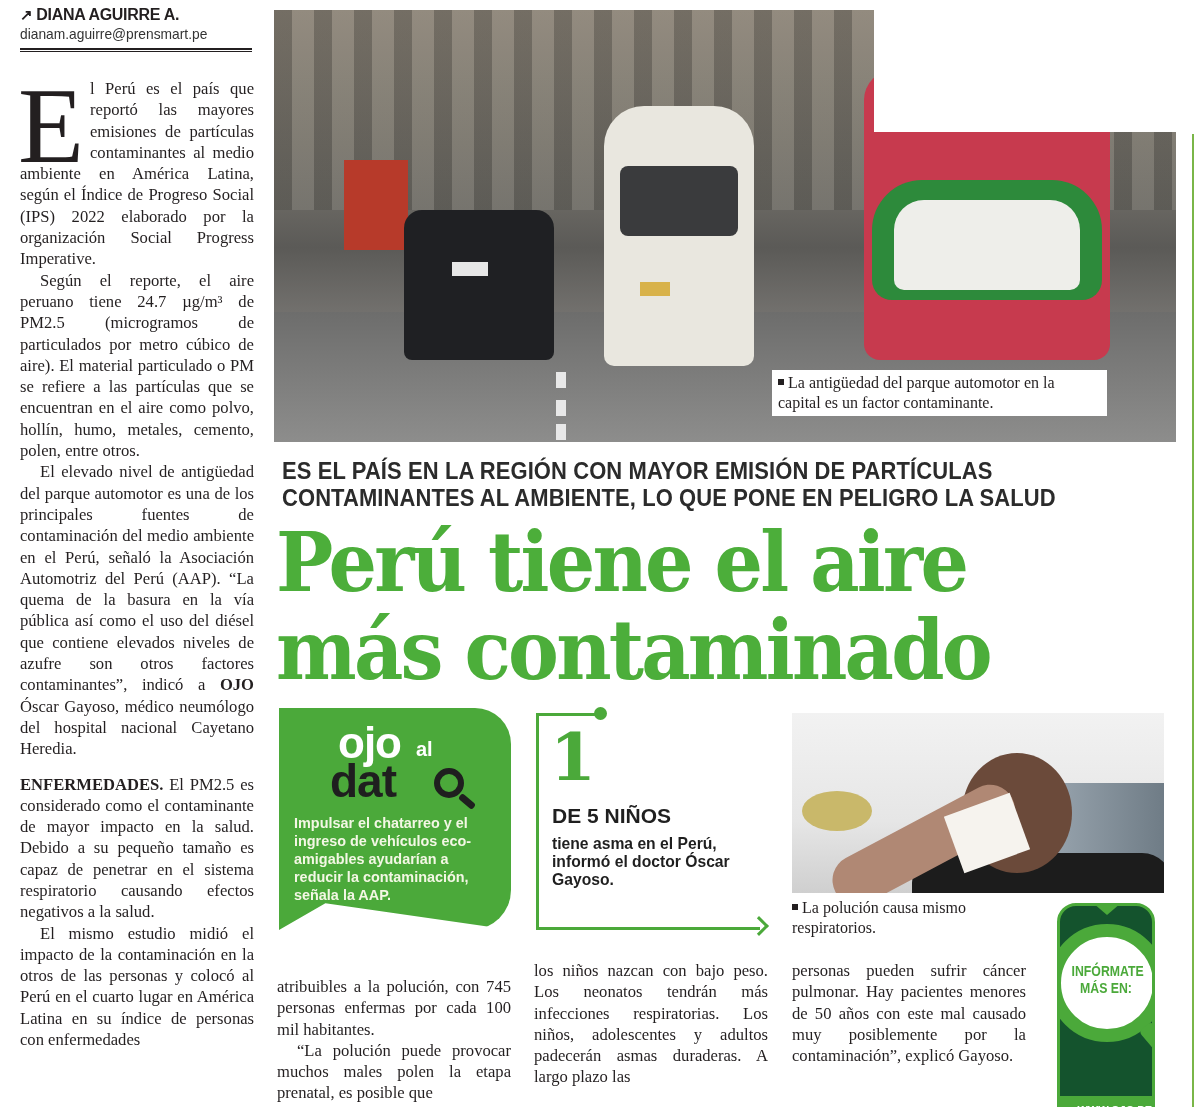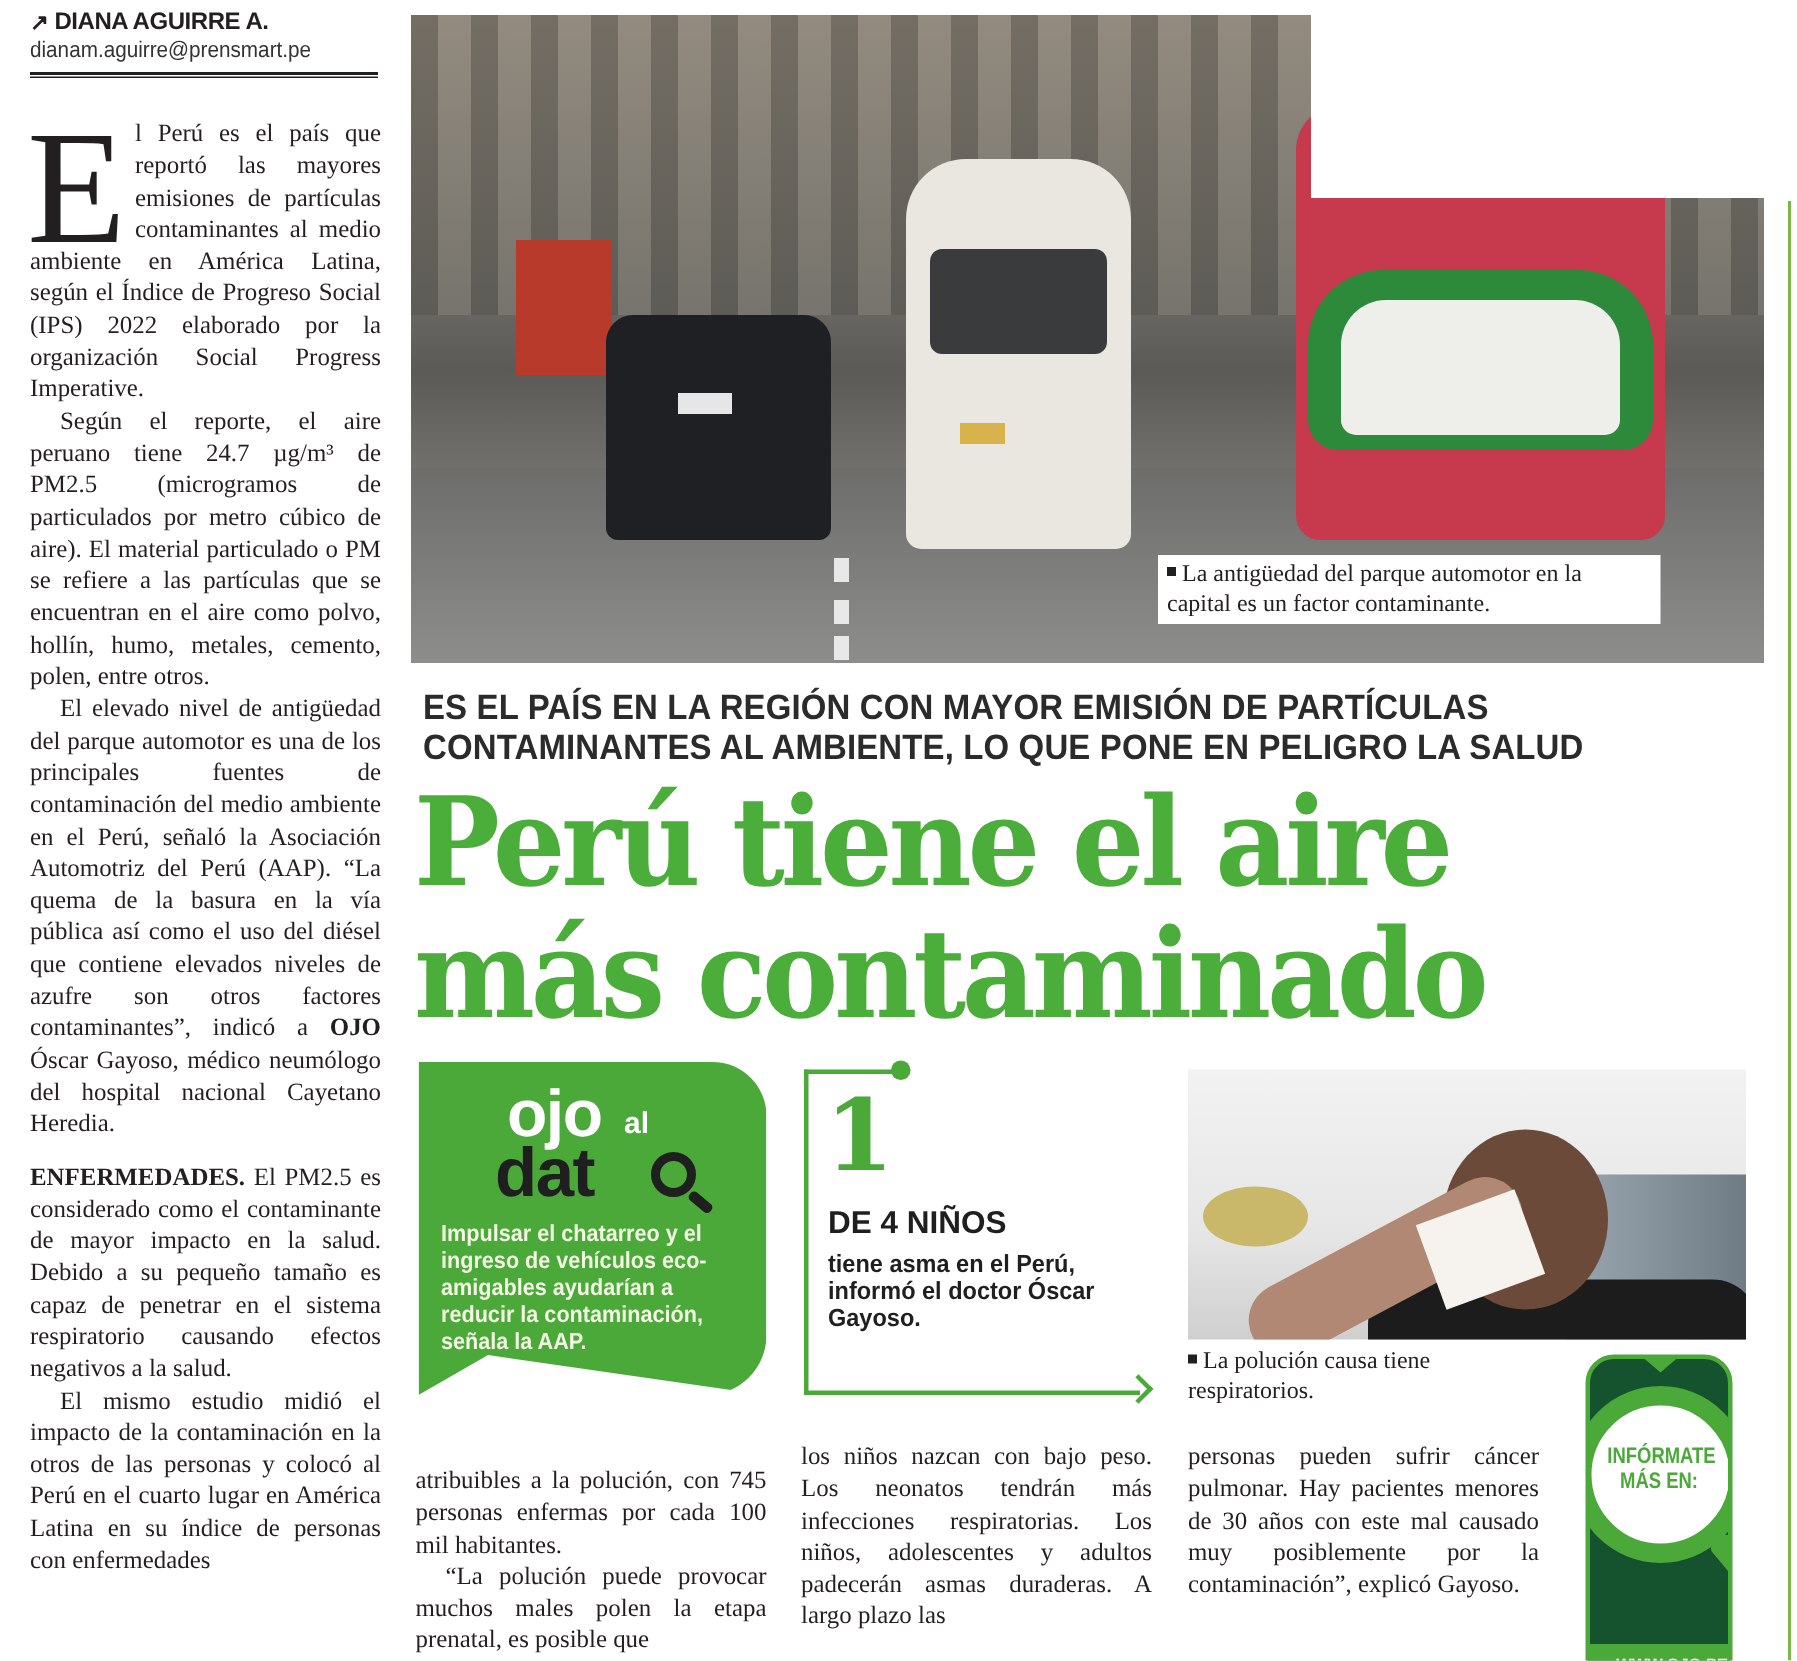"DE 4 NIÑOS" div.stat-label { text: 4 -> 5 }
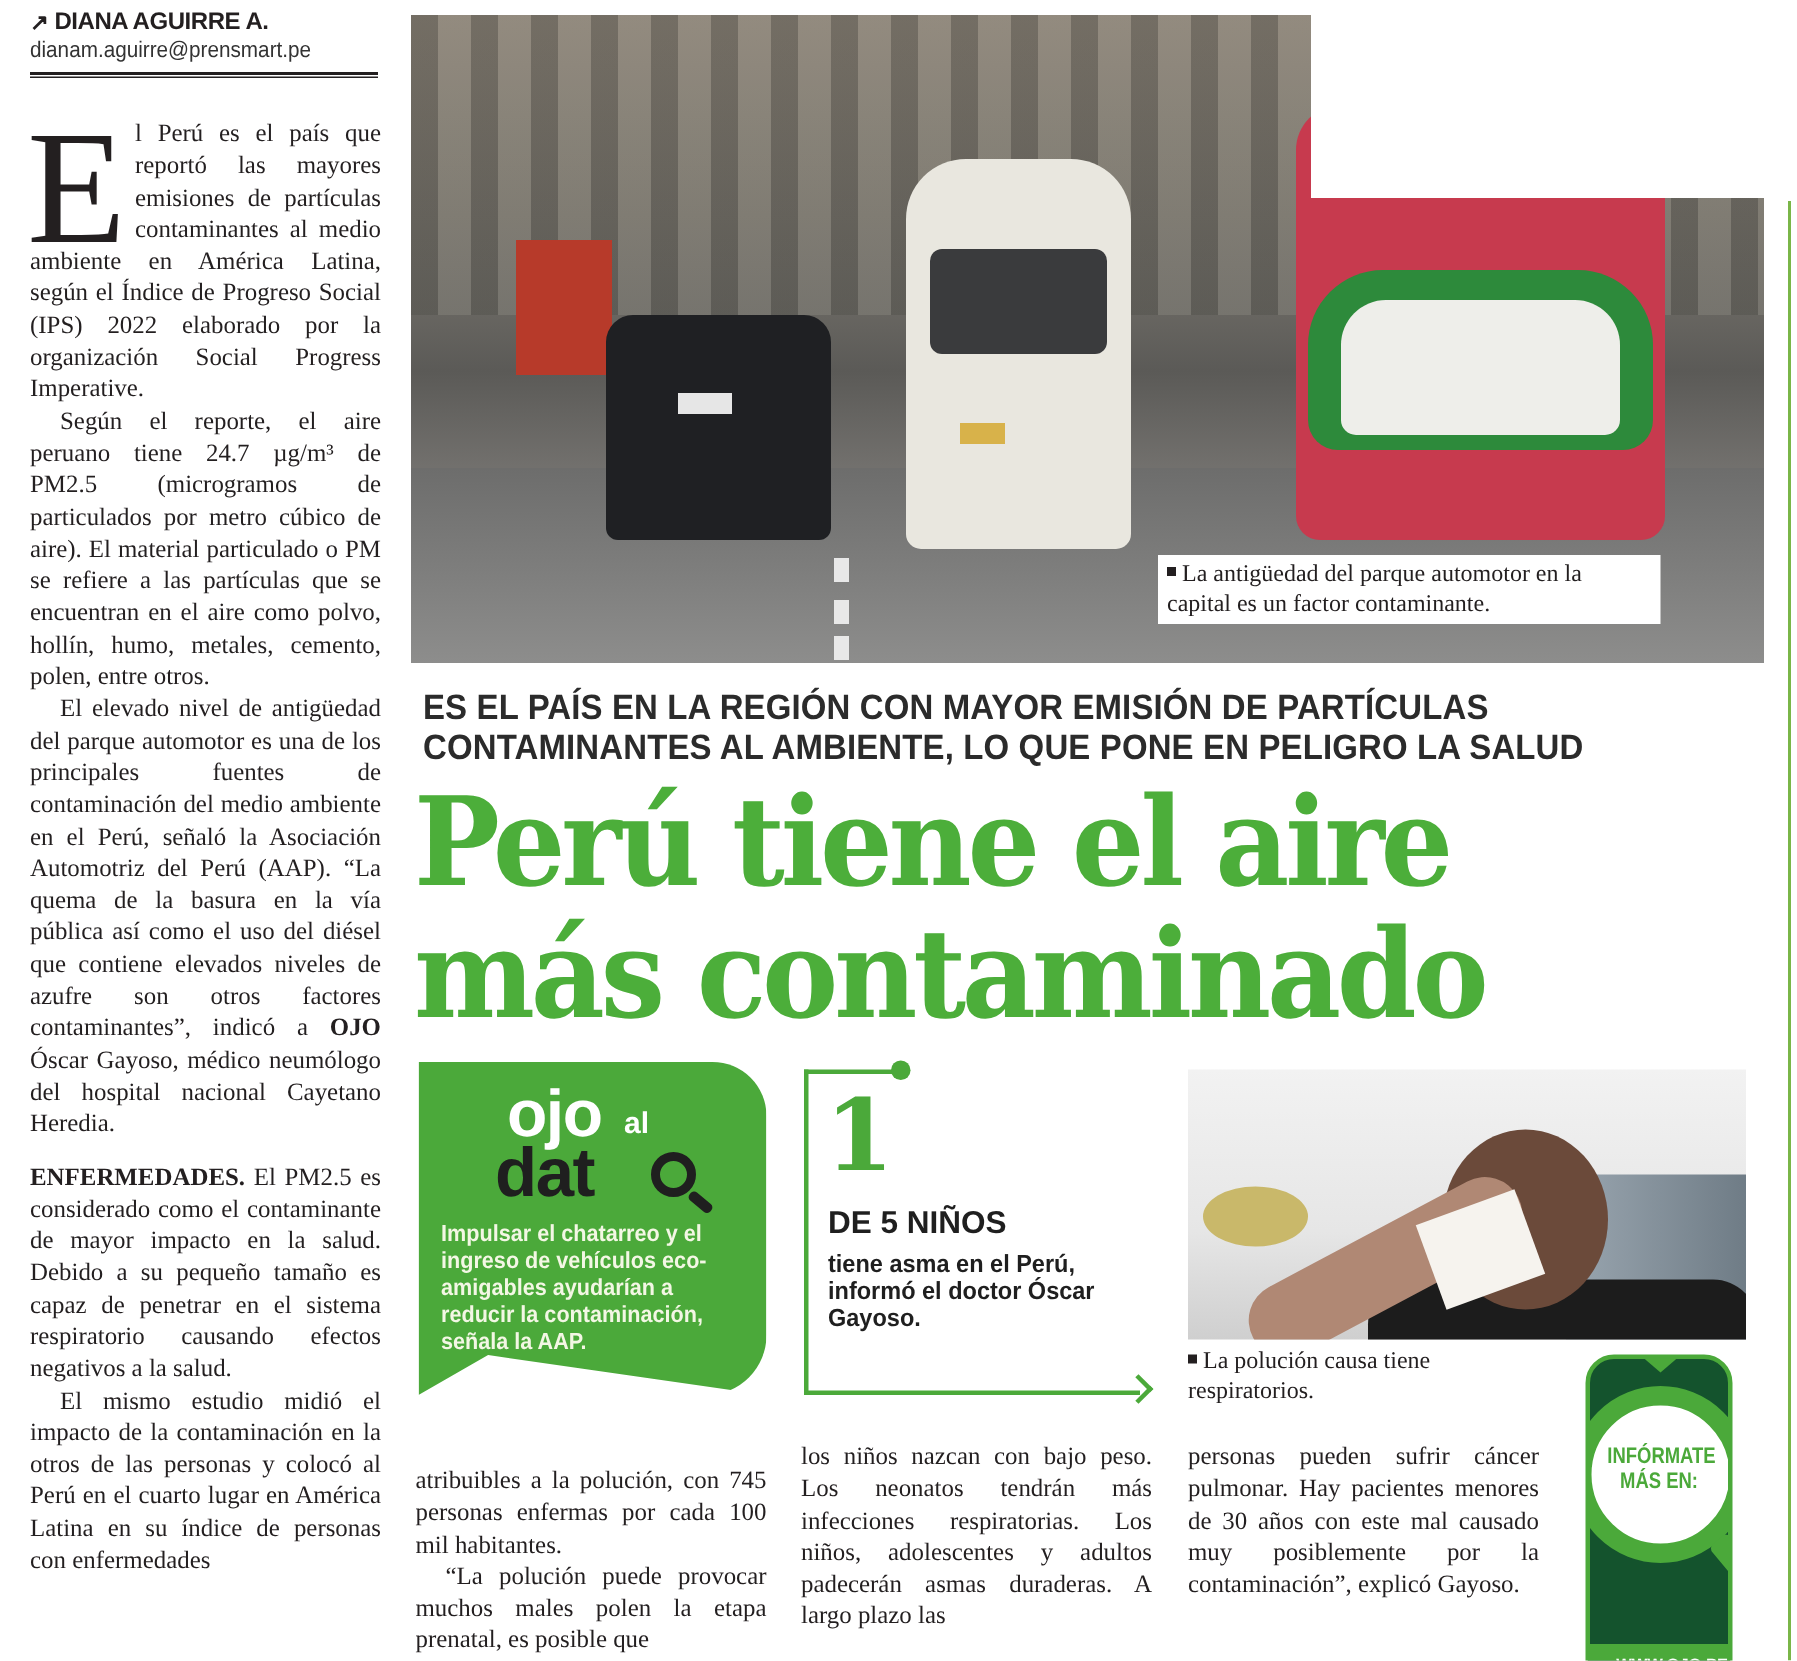"La polución causa tiene respiratorios." span { text: tiene -> mismo }
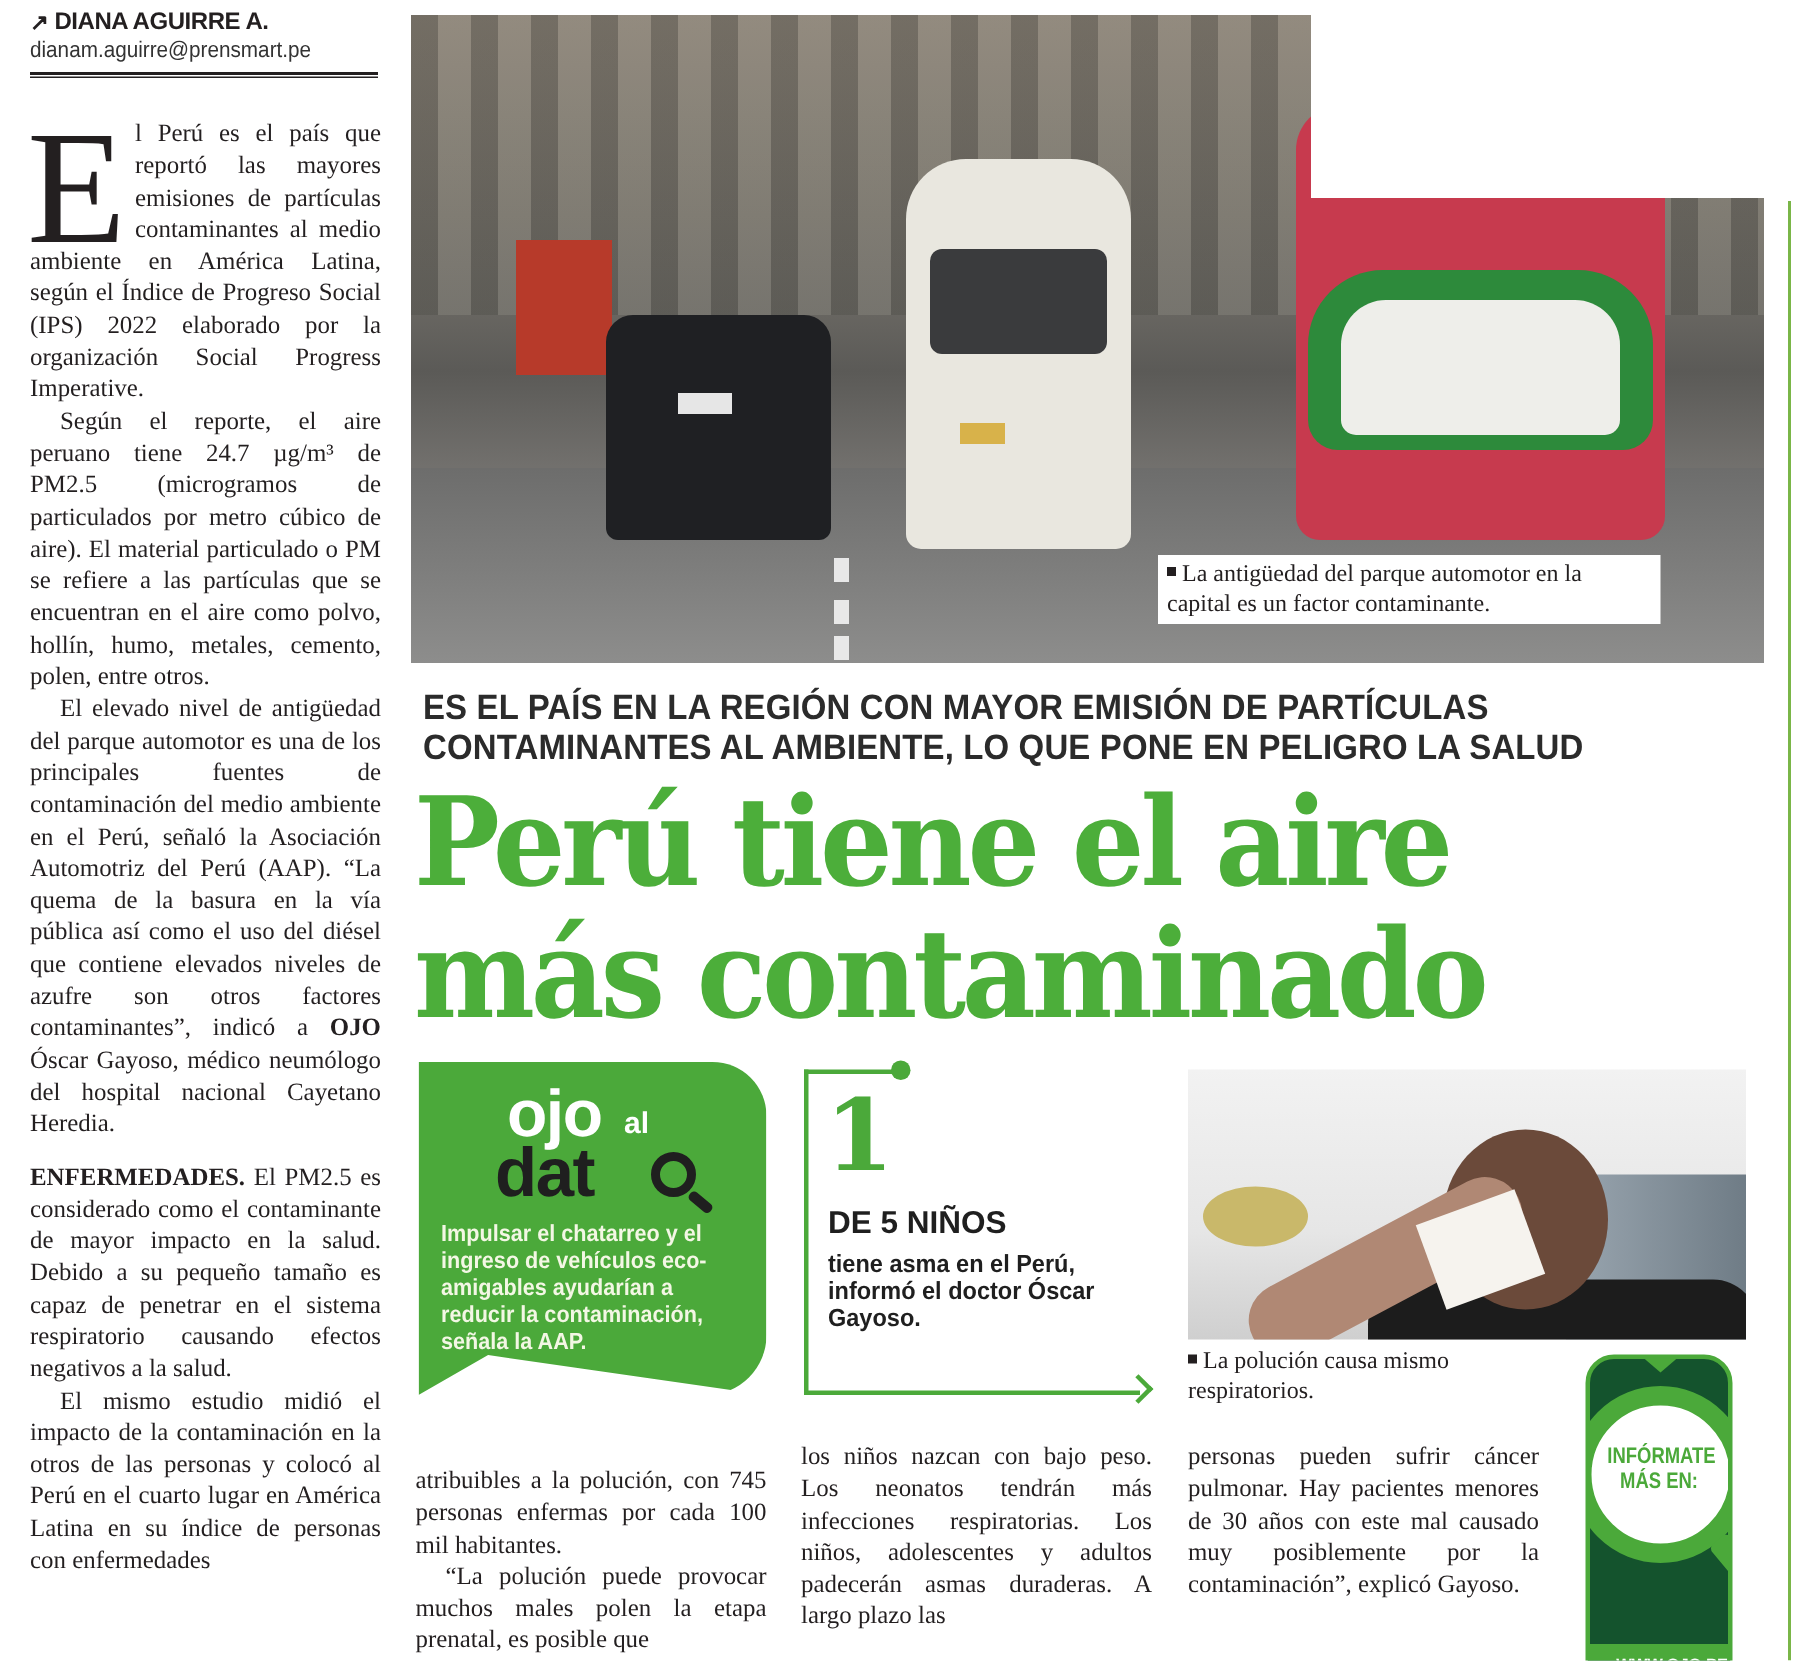"personas pueden sufrir cáncer pulmonar." p { text: 30 -> 50 }
